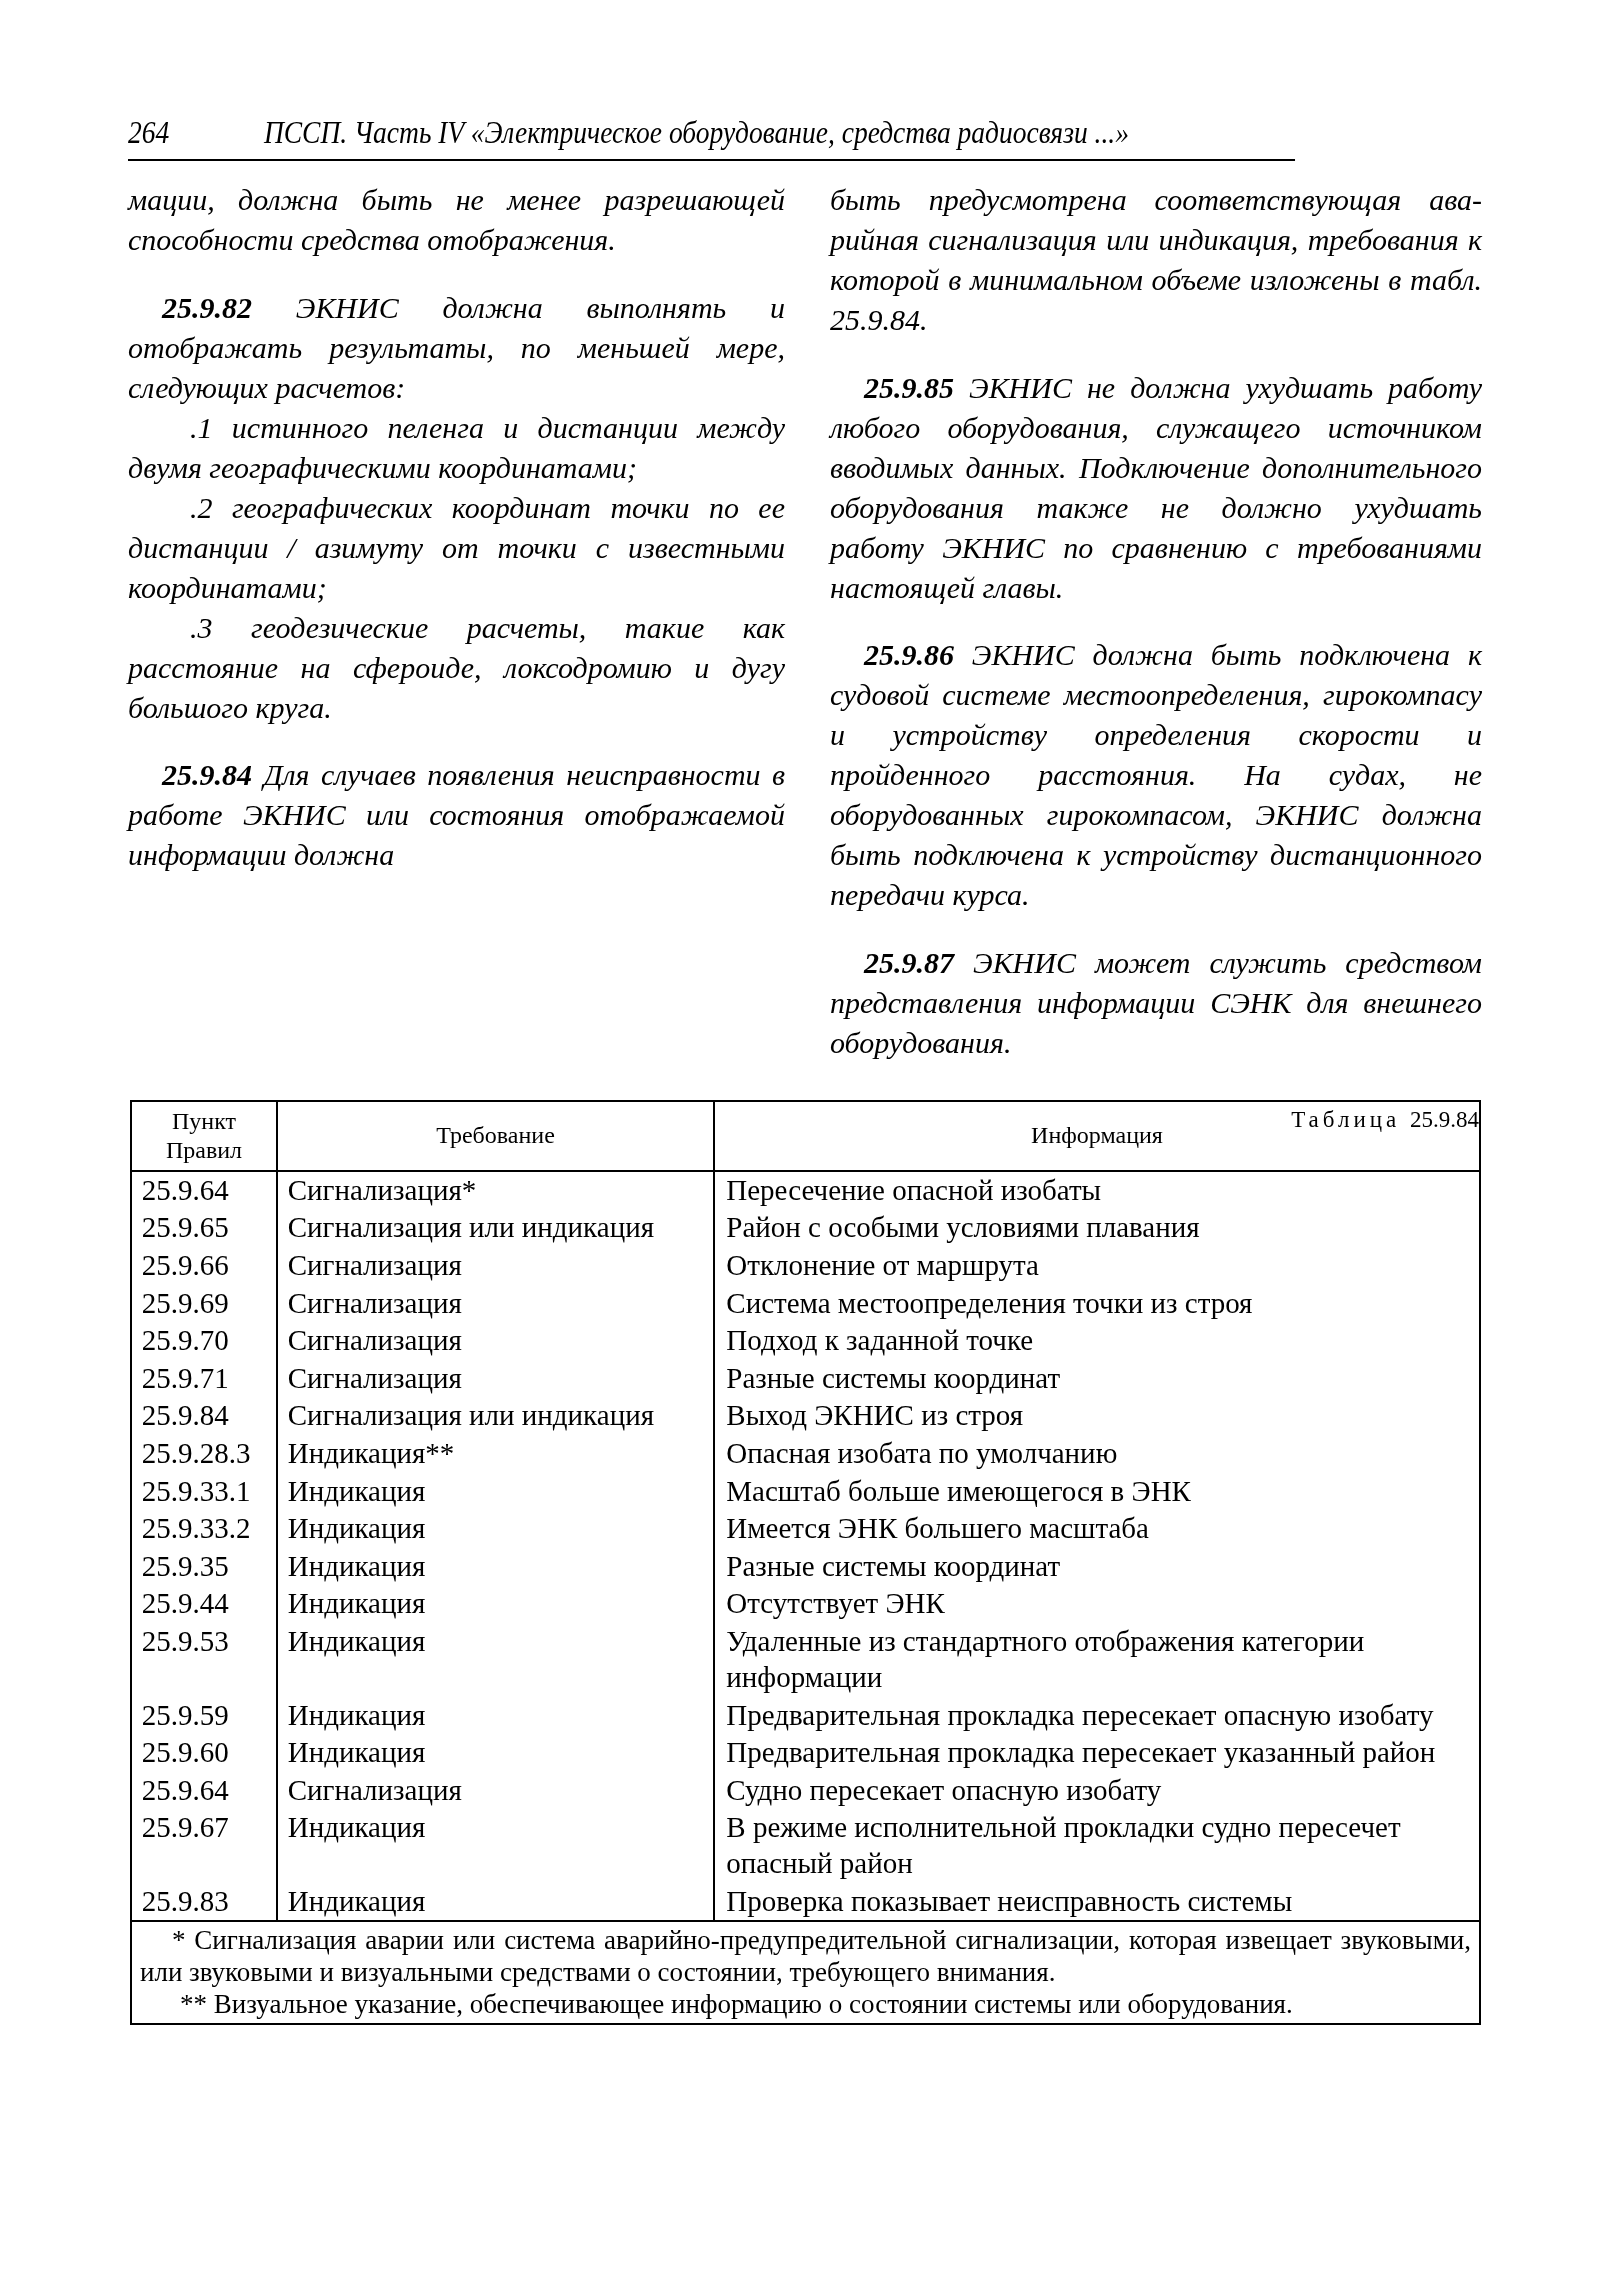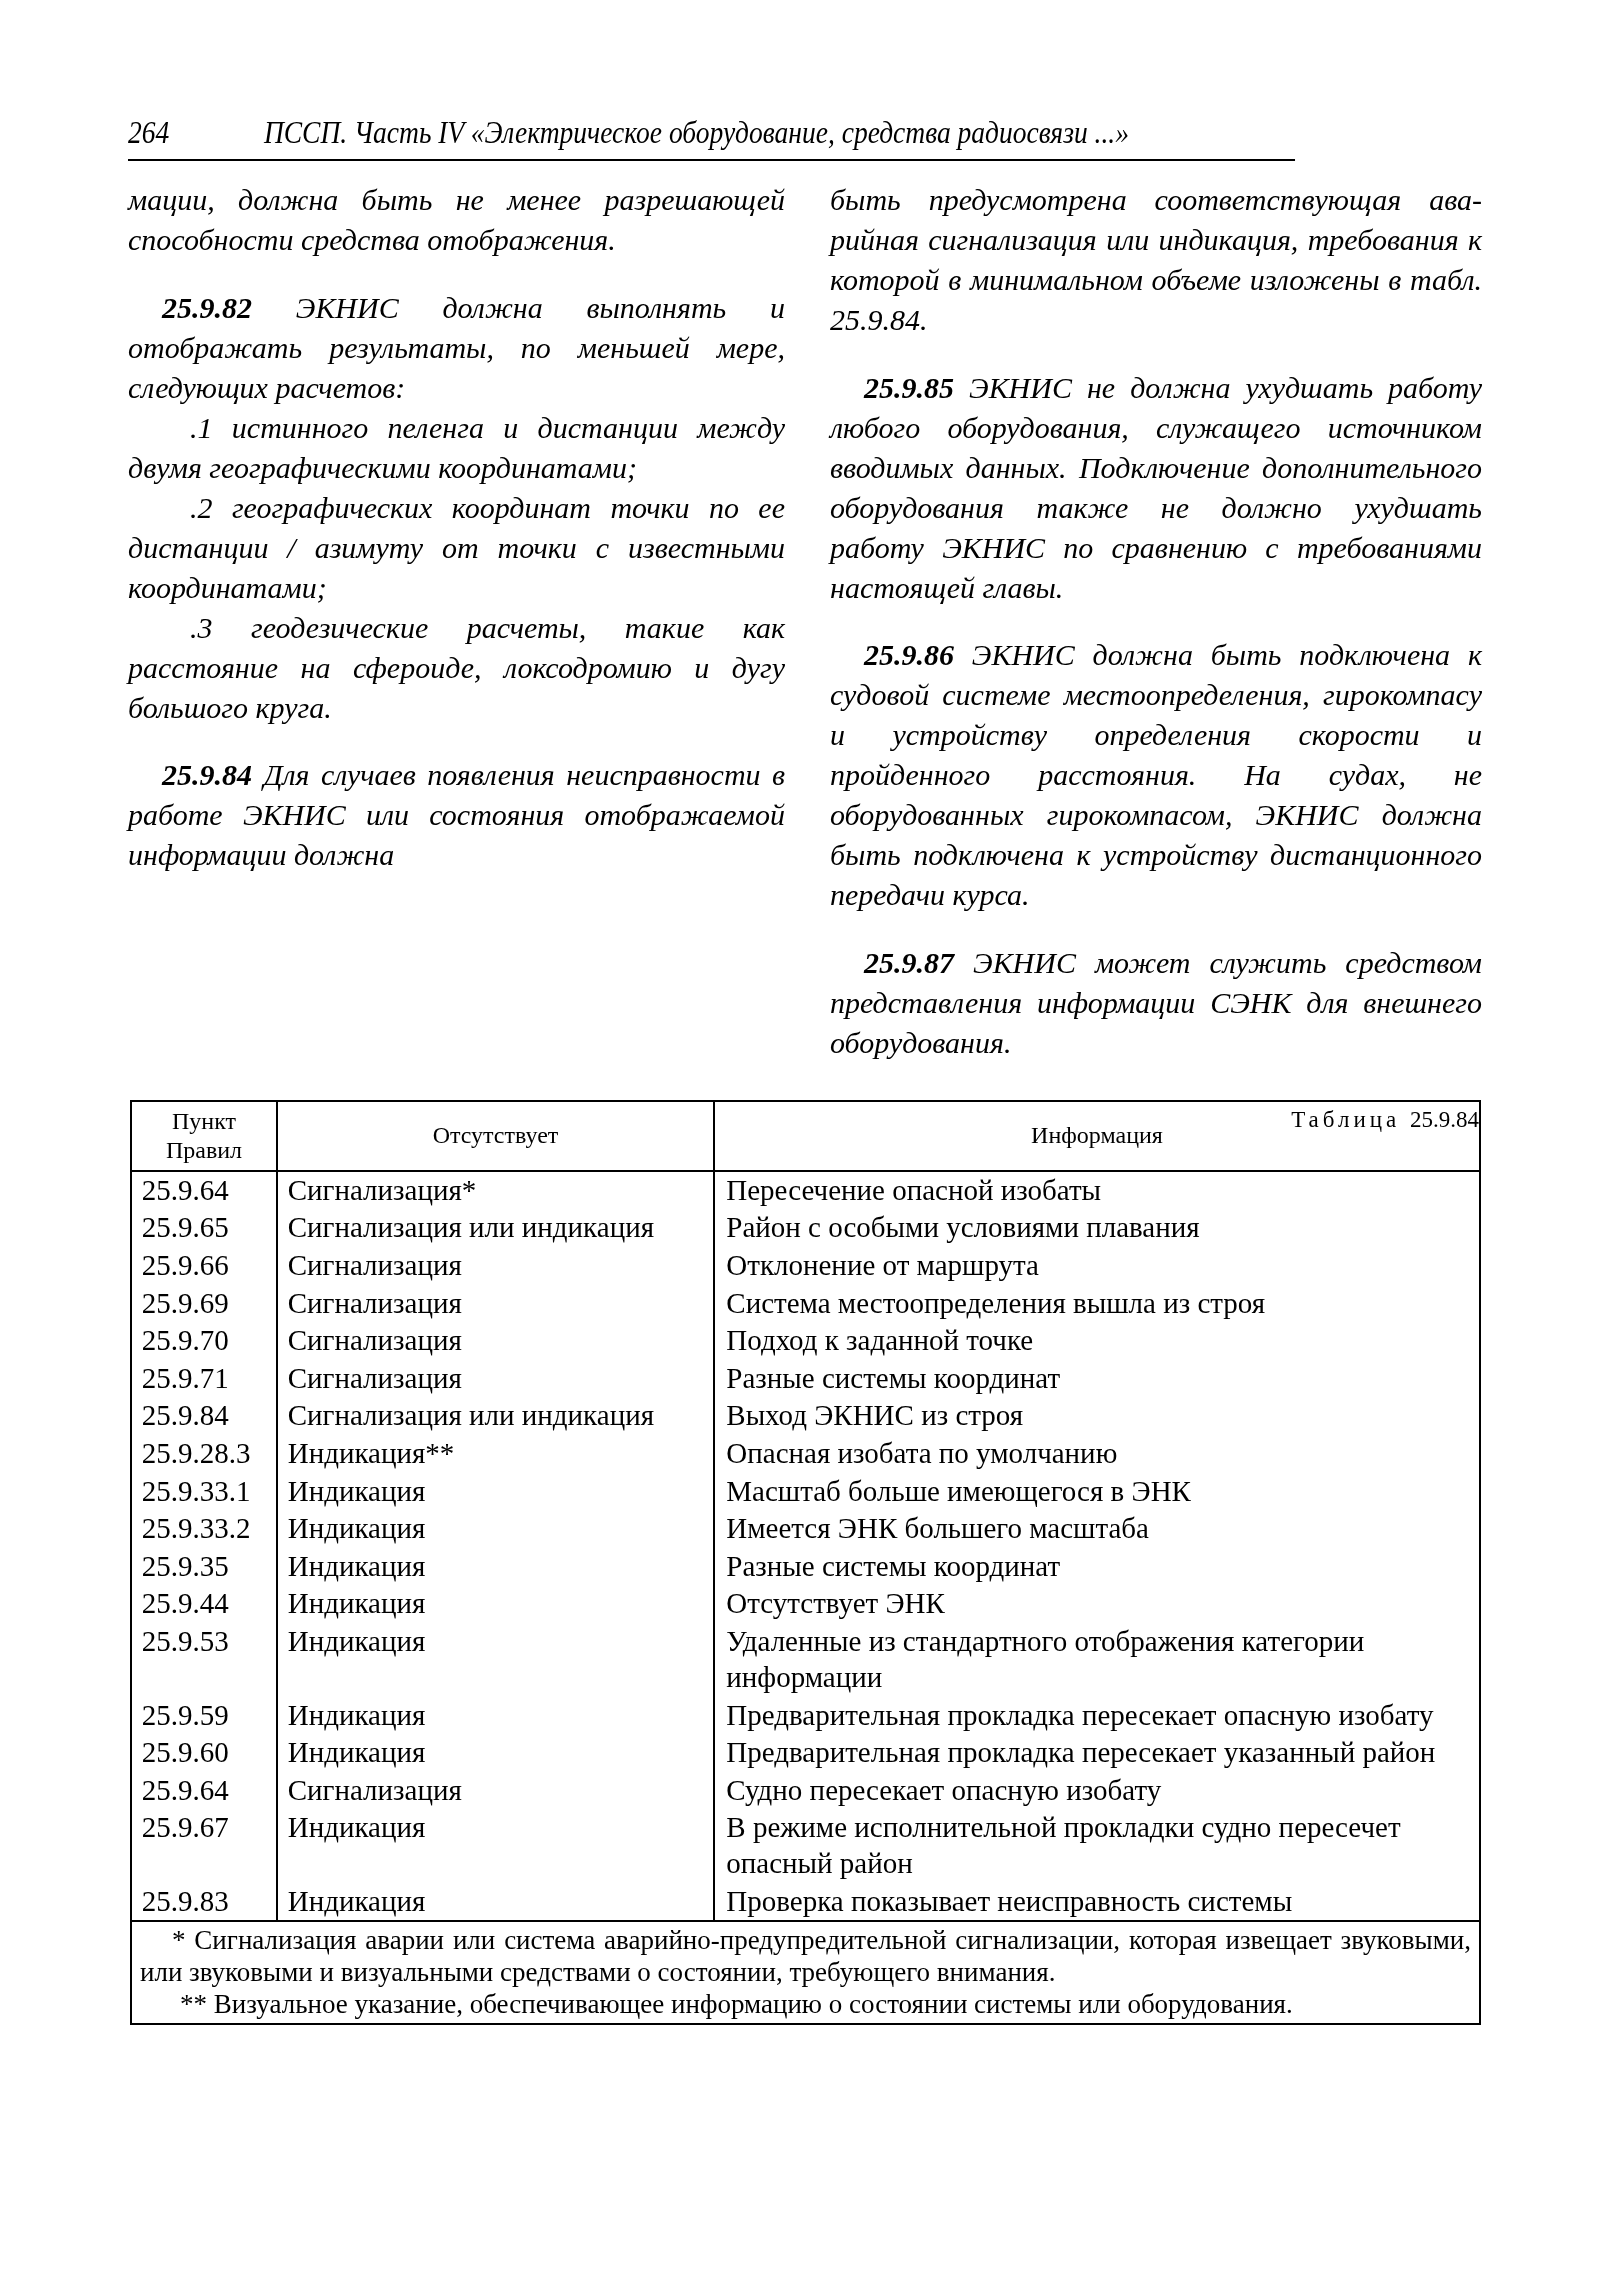"Отсутствует" th { text: Отсутствует -> Требование }
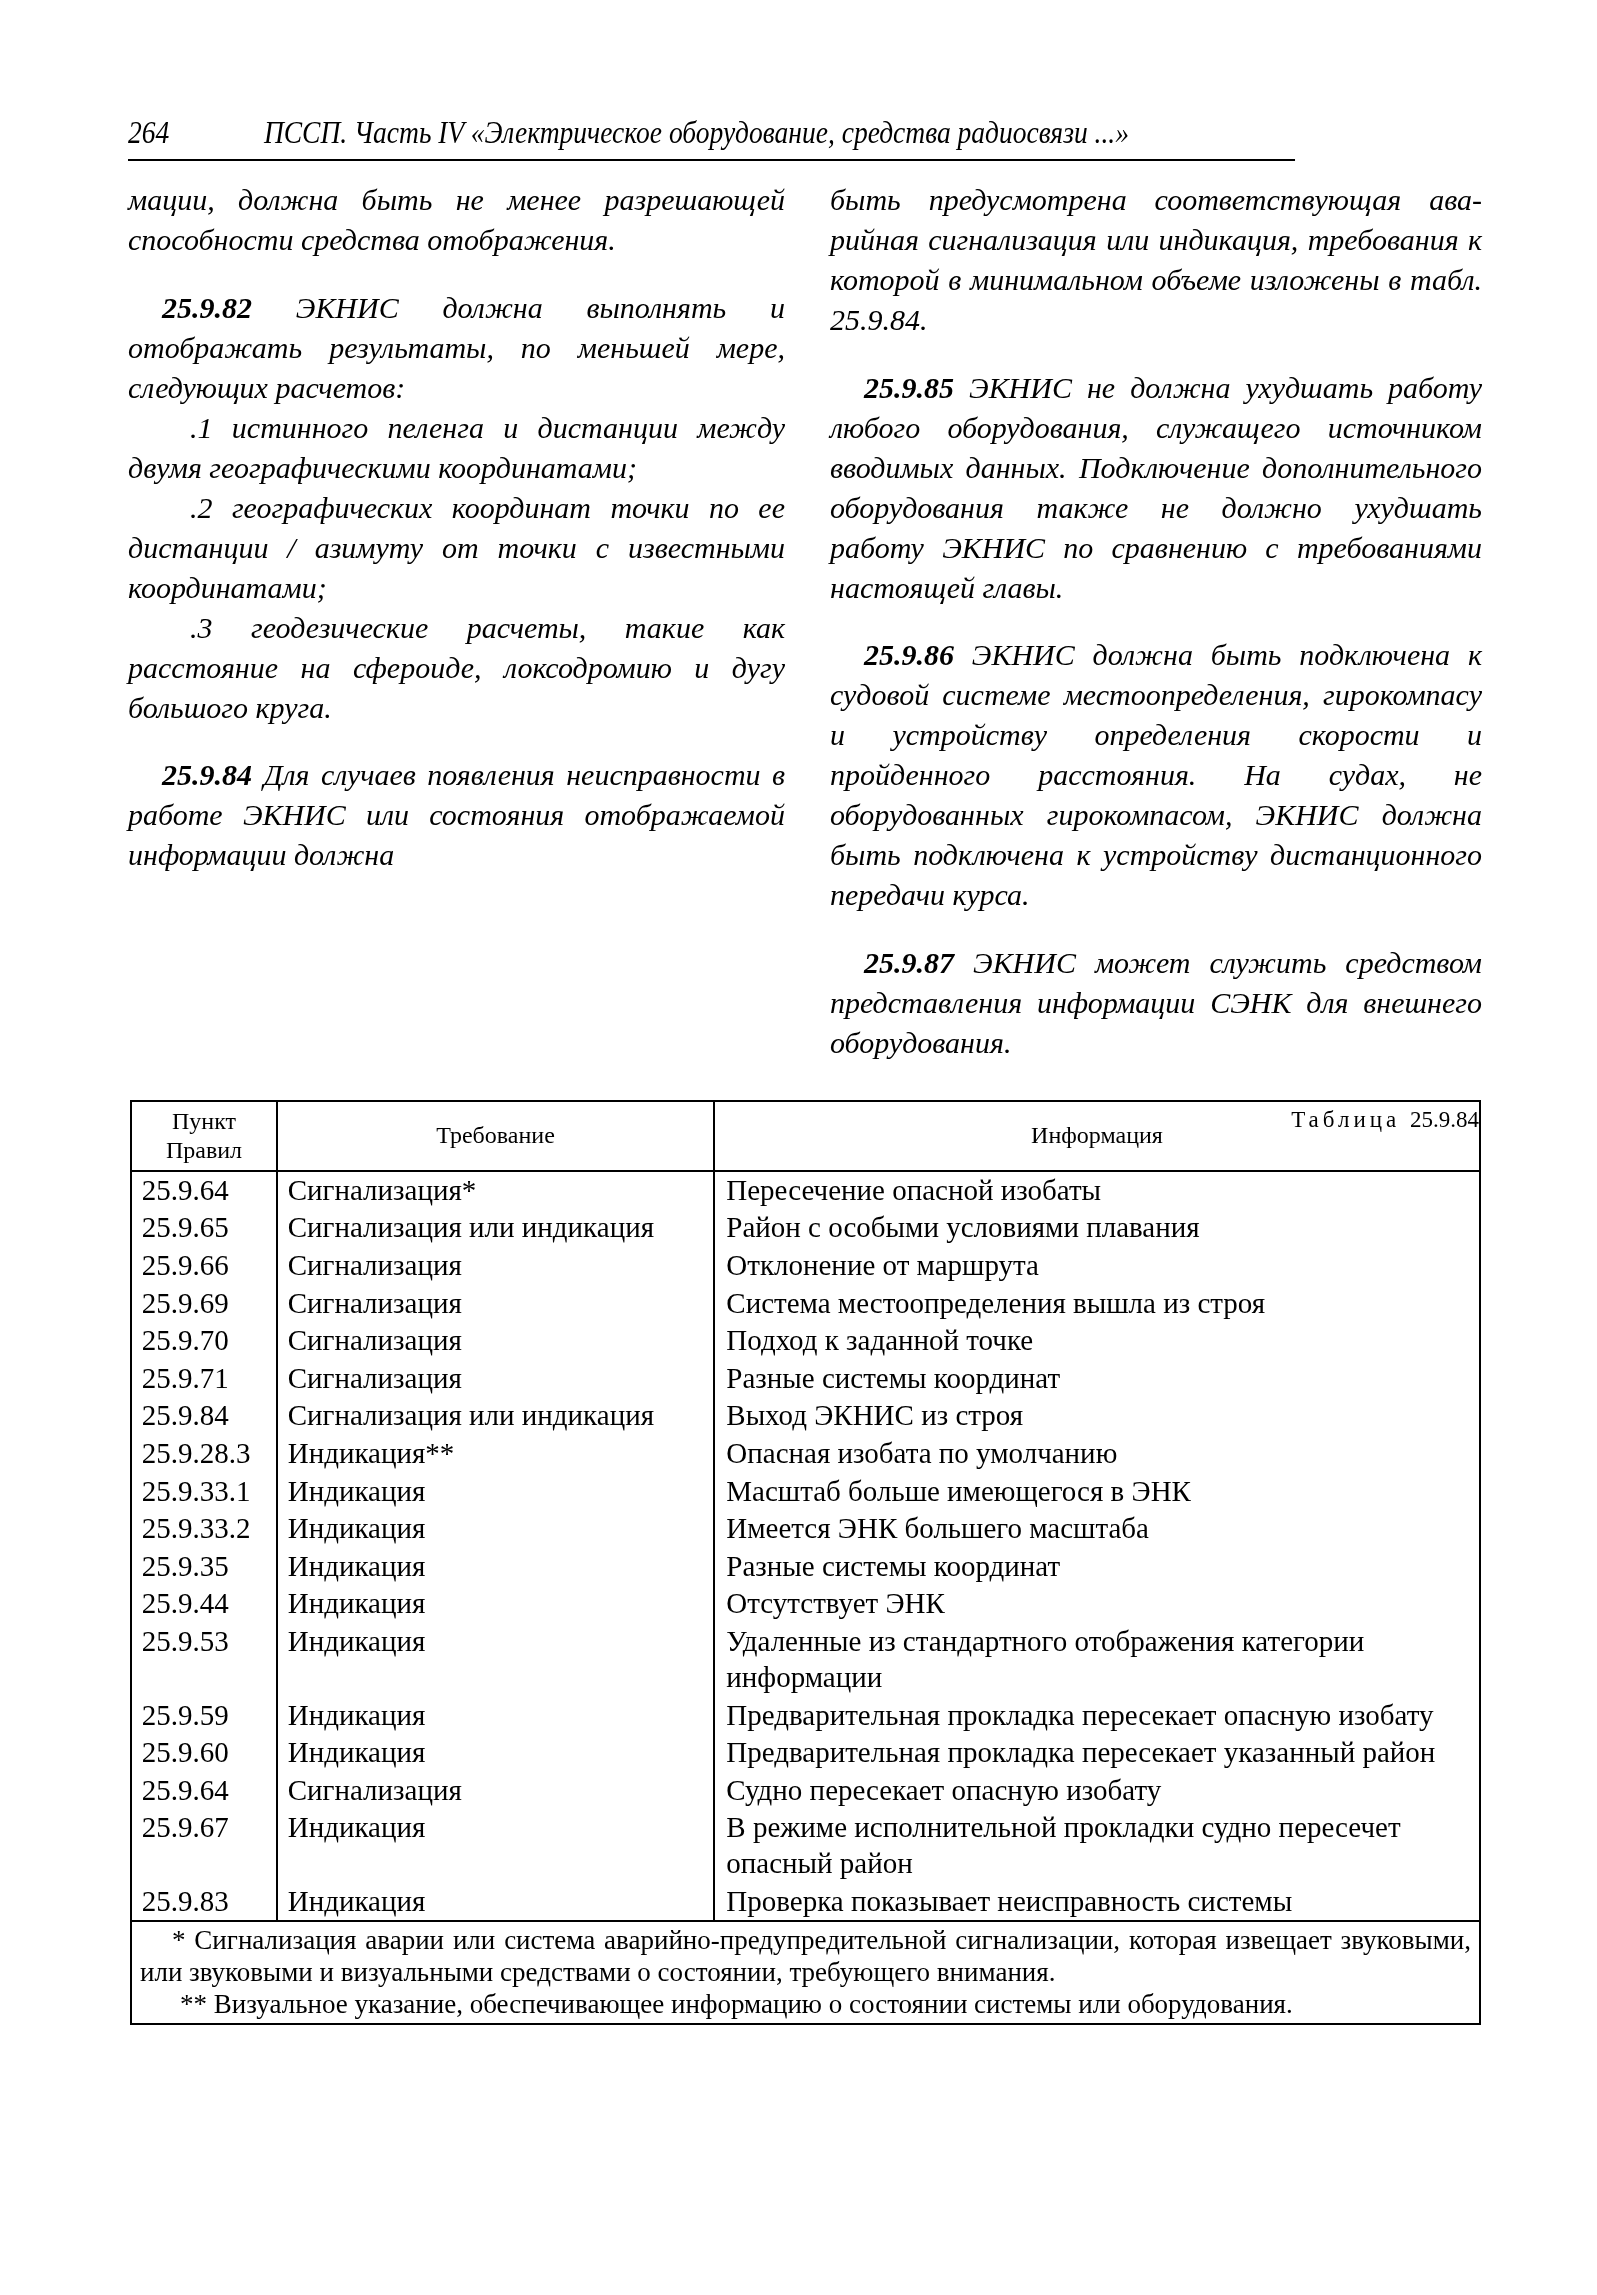"Система местоопределения вышла из строя" td.info { text: вышла -> точки }
